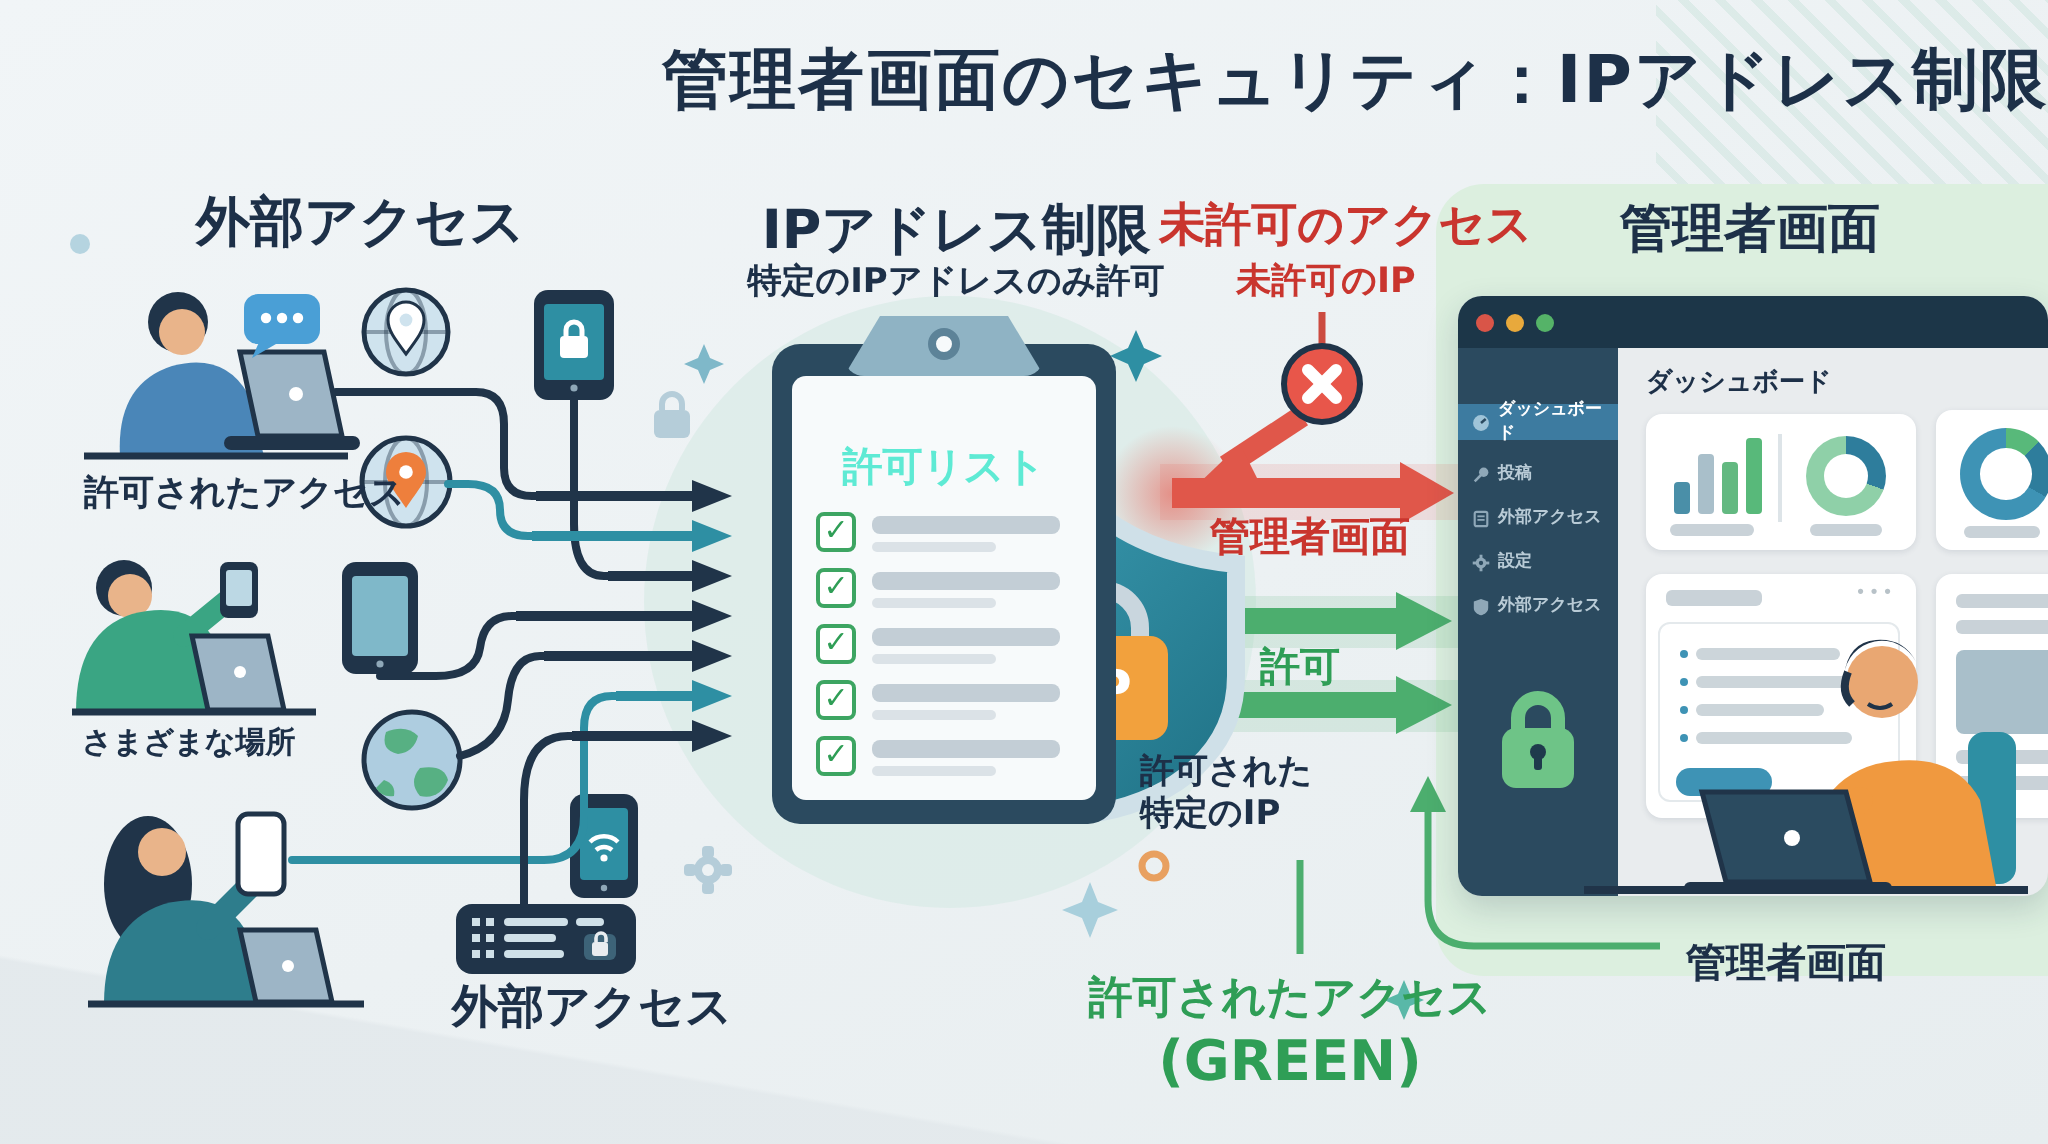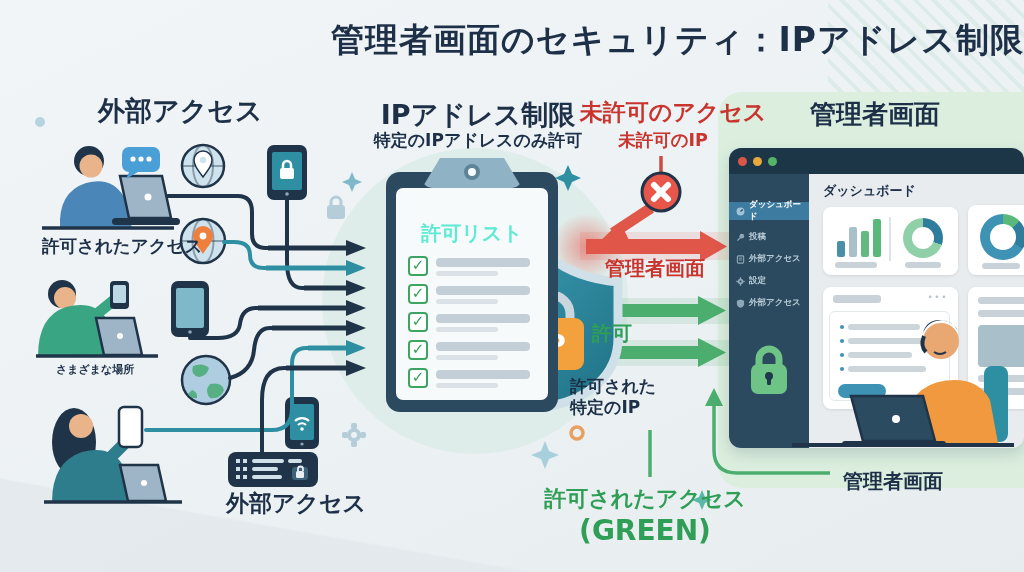"許可" div.lbl { left: 592px -> 580px; text-align: left -> center }
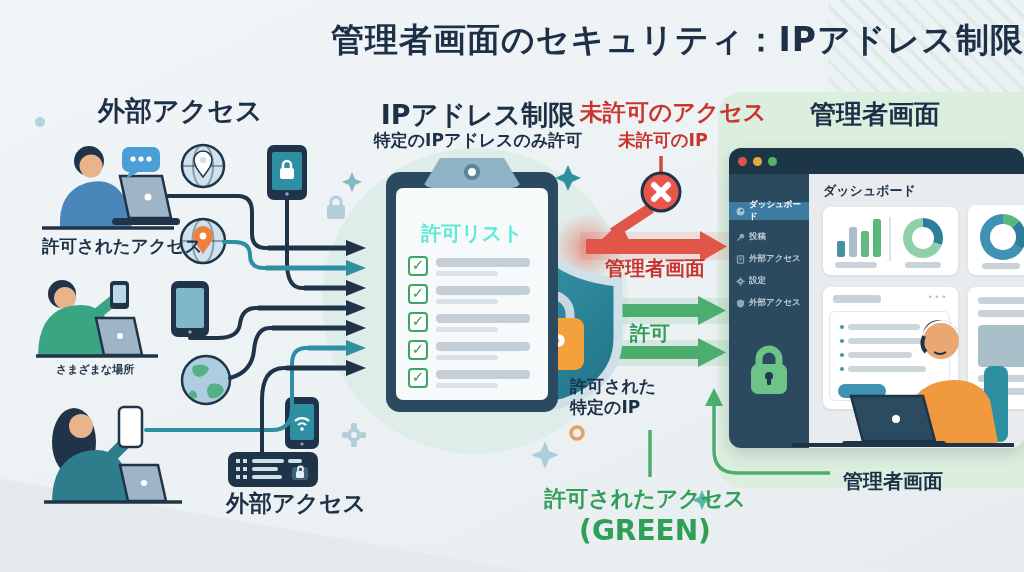"さまざまな場所" div.lbl { font-size: 11px -> 15px; left: 56px -> 41px }
